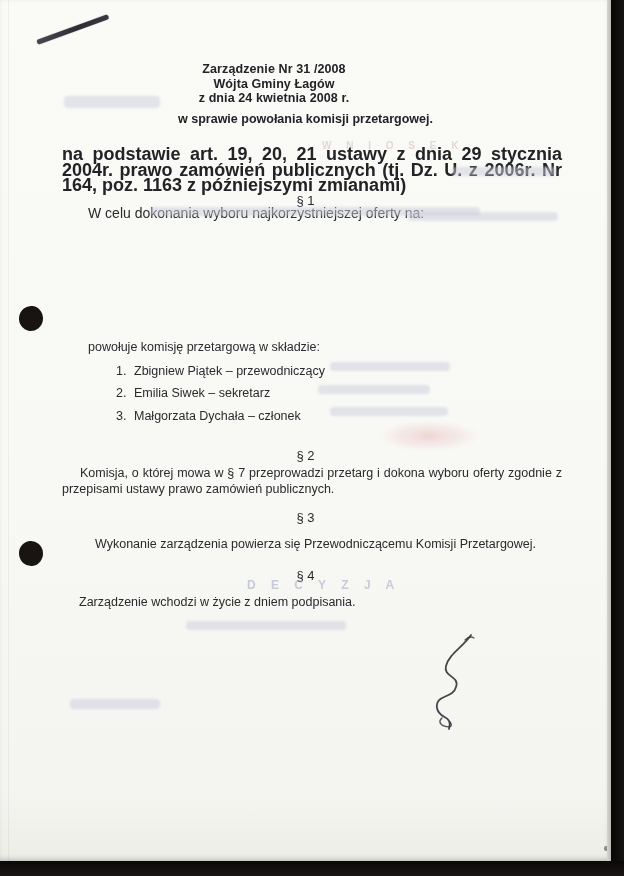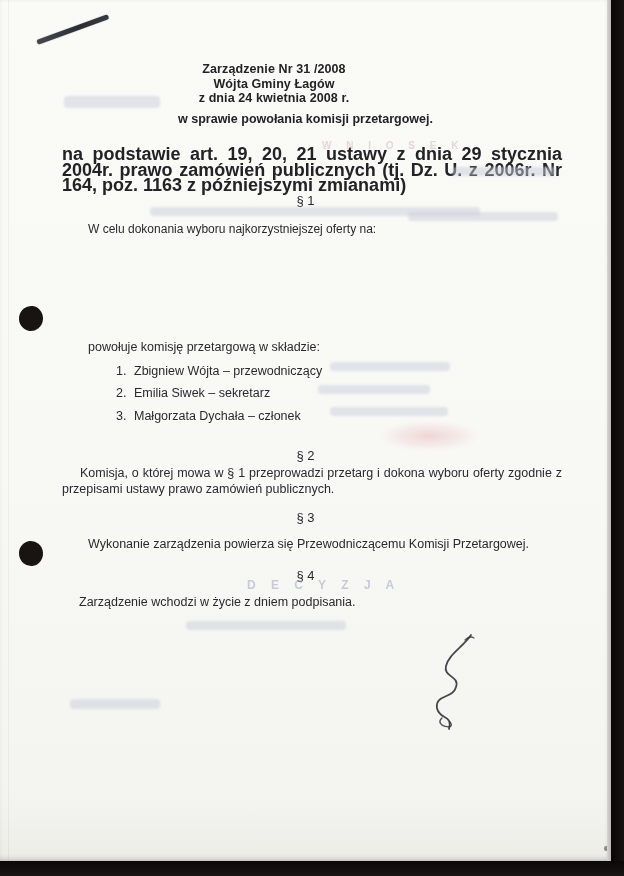"W celu dokonania wyboru" .s1-intro { font-size: 12px -> 14px; top: 222px -> 205px }
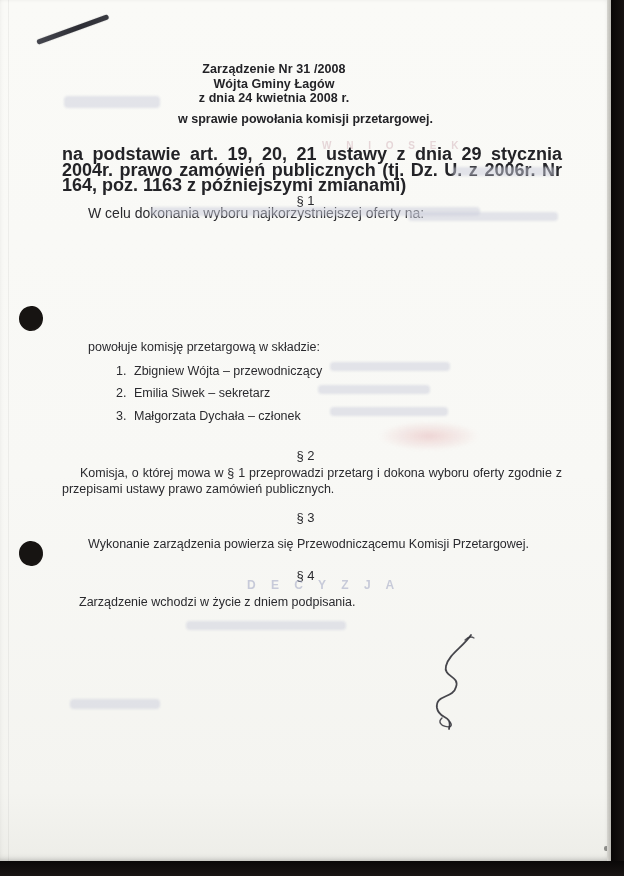"Zbigniew Wójta – przewodniczący" span { text: Wójta -> Piątek }
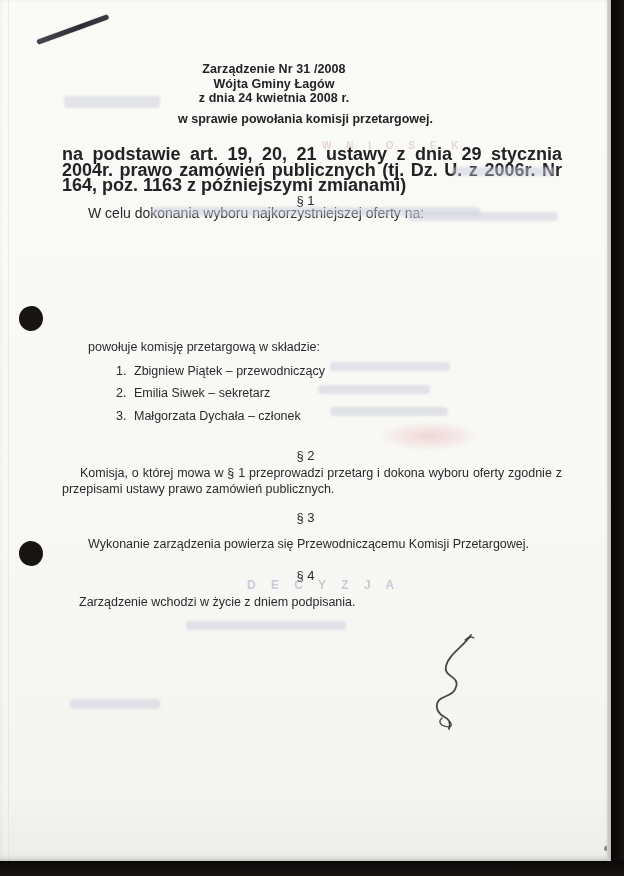"Komisja, o której mowa w" div.t { text: 1 -> 7 }
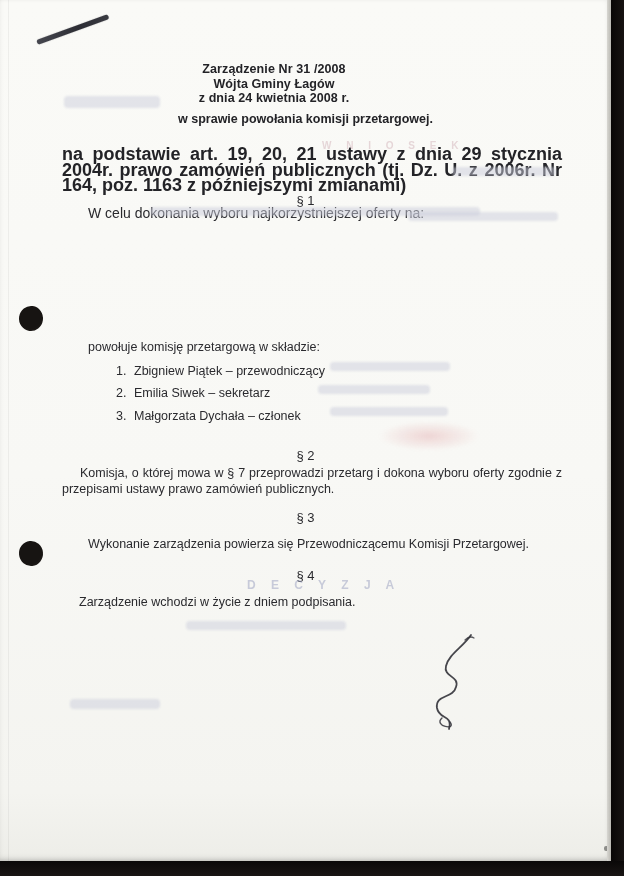"Wykonanie zarządzenia powierza się" .s3-text { left: 88px -> 95px }
